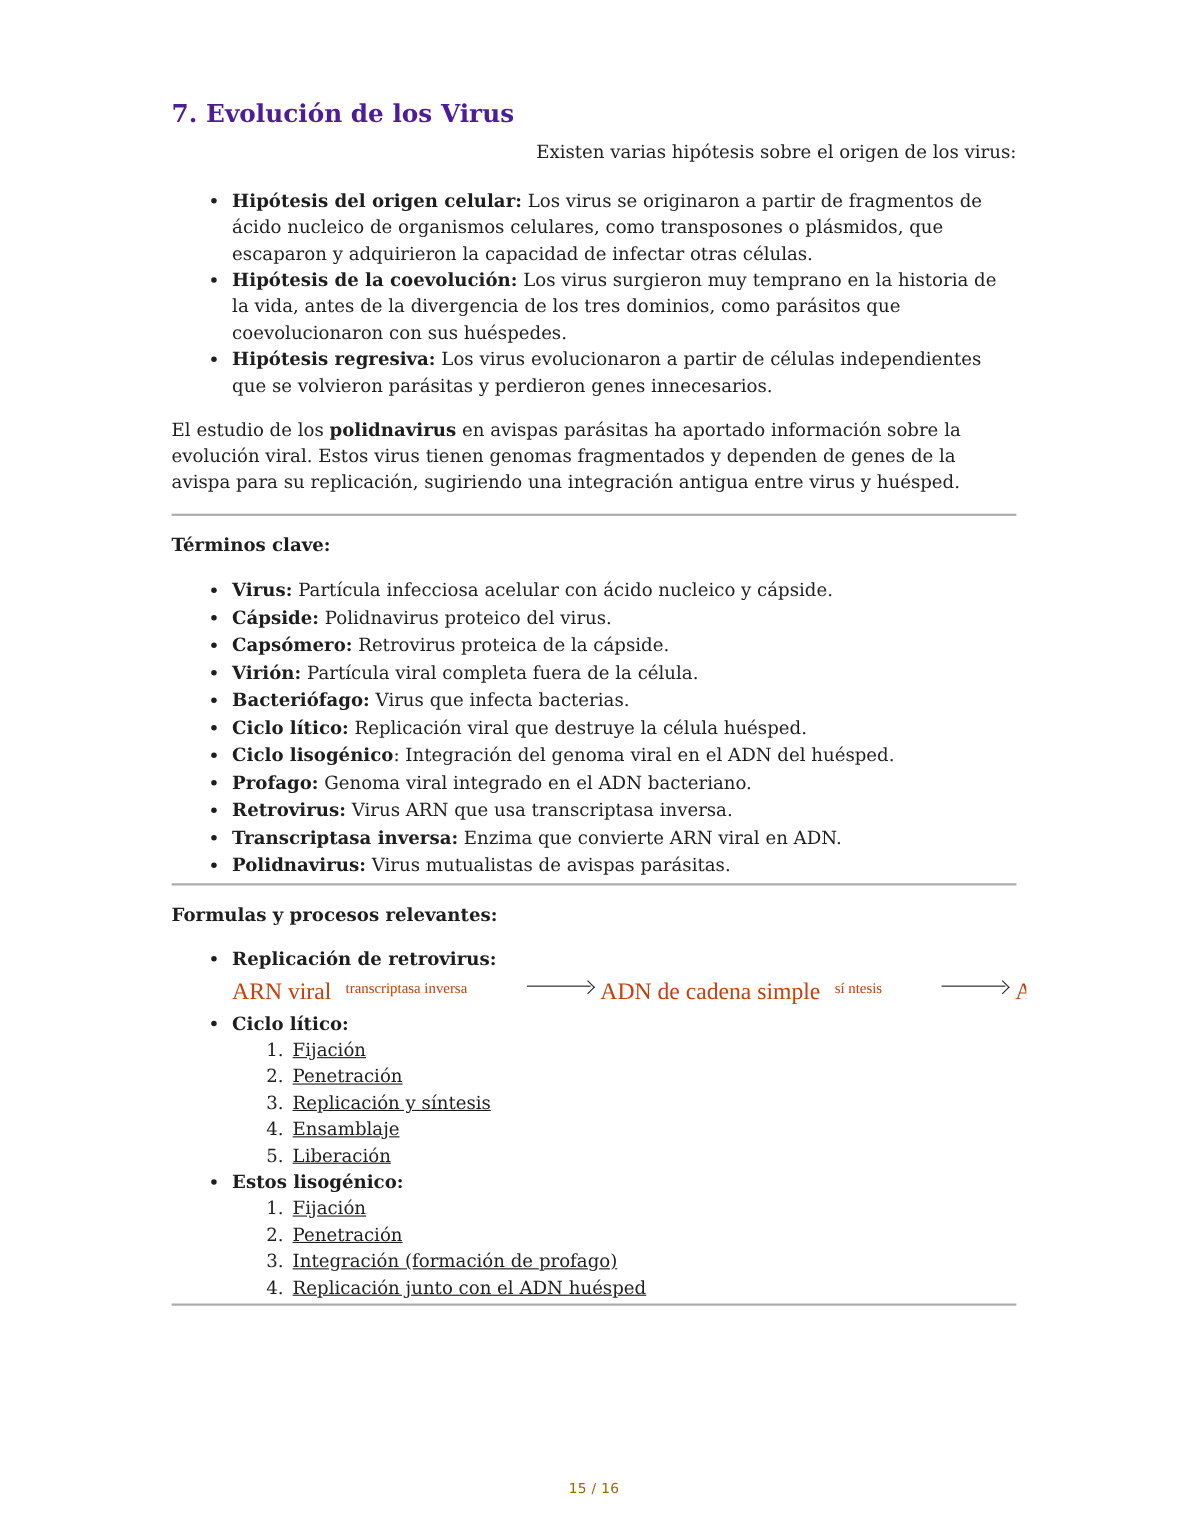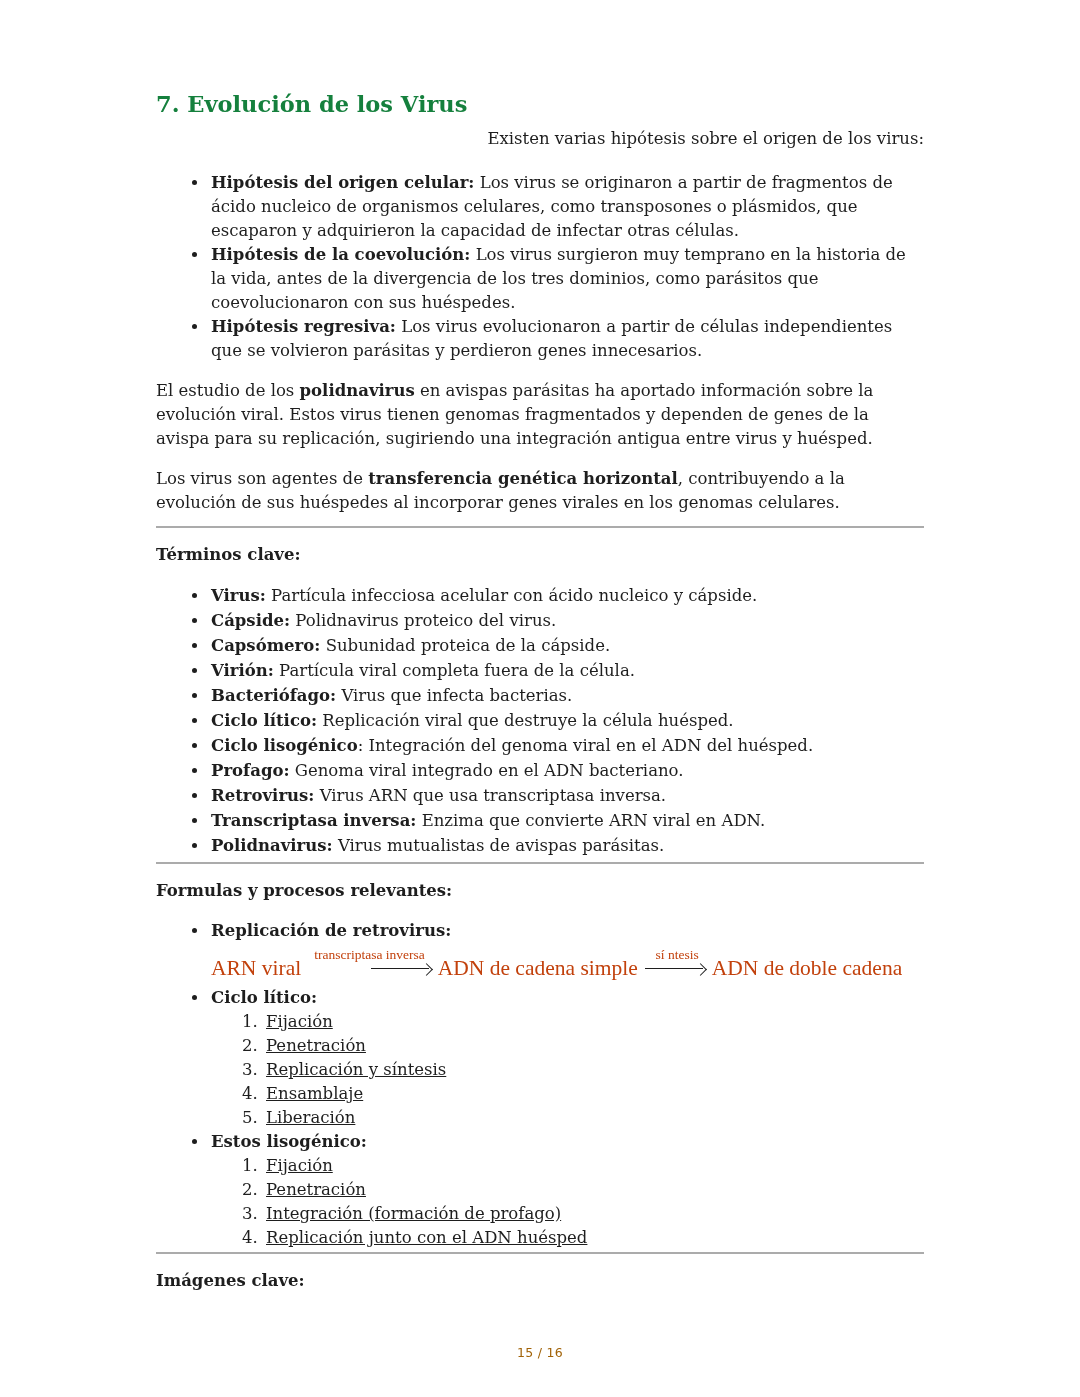"7. Evolución de los Virus" h1.title { color: #15803d -> #4c1d95 }
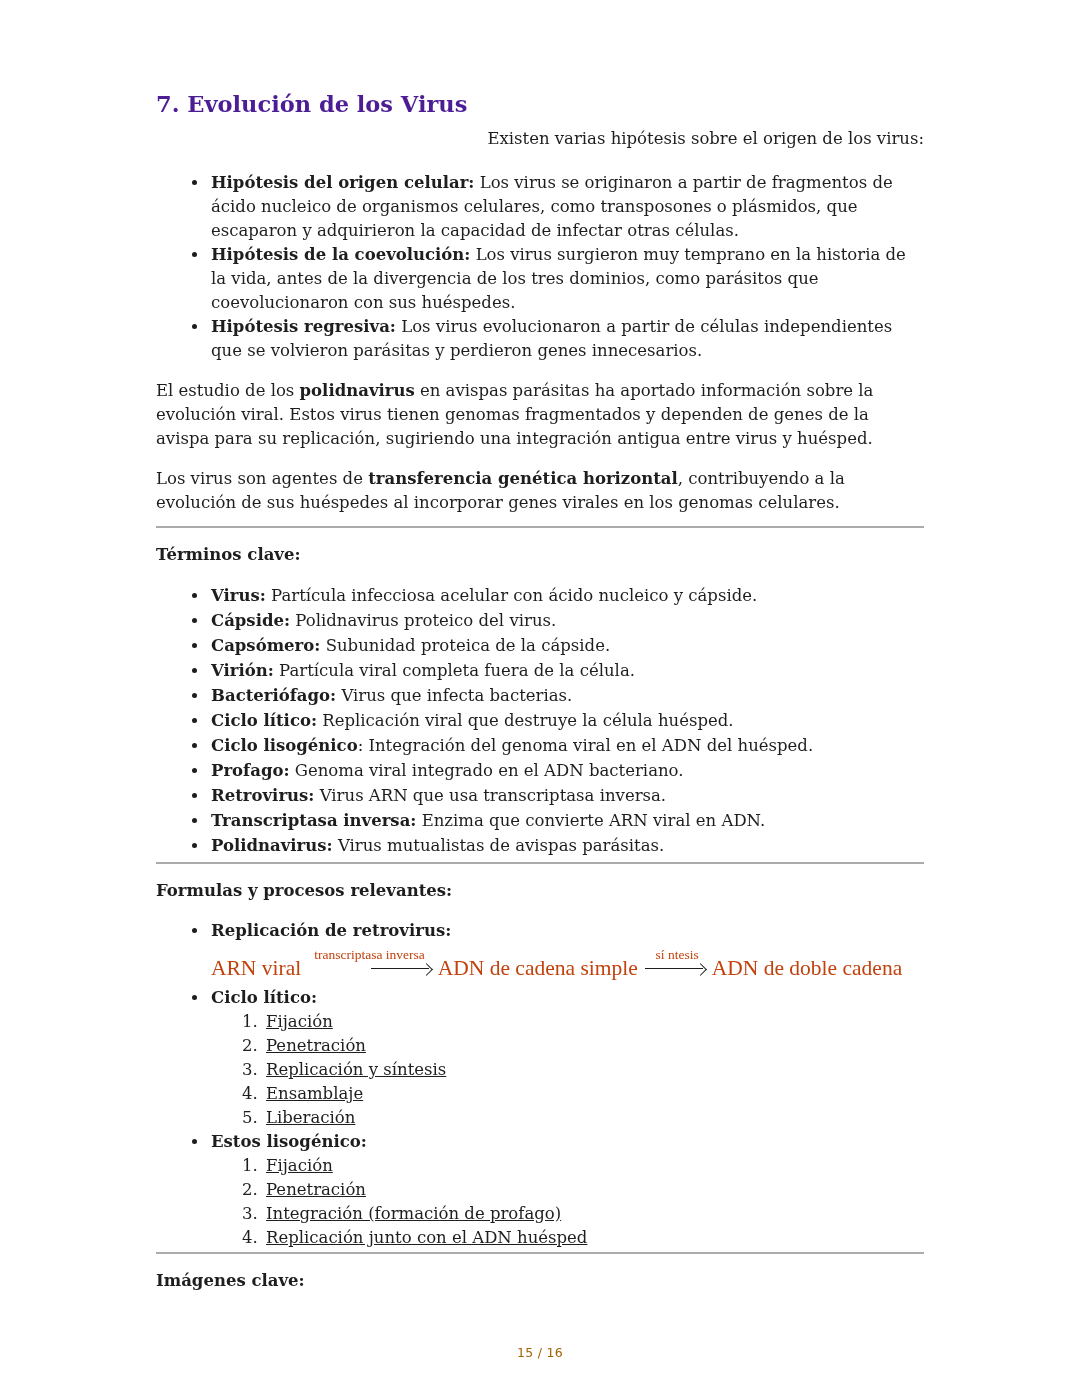"Los virus son agentes de" p.p2 { html: <p><span>Los virus son agentes de </span><span>transferencia genética horizontal</span><span>, contribuyendo a la evolución de sus huéspedes al incorporar genes virales en los genomas celulares.</span></p> -> none }
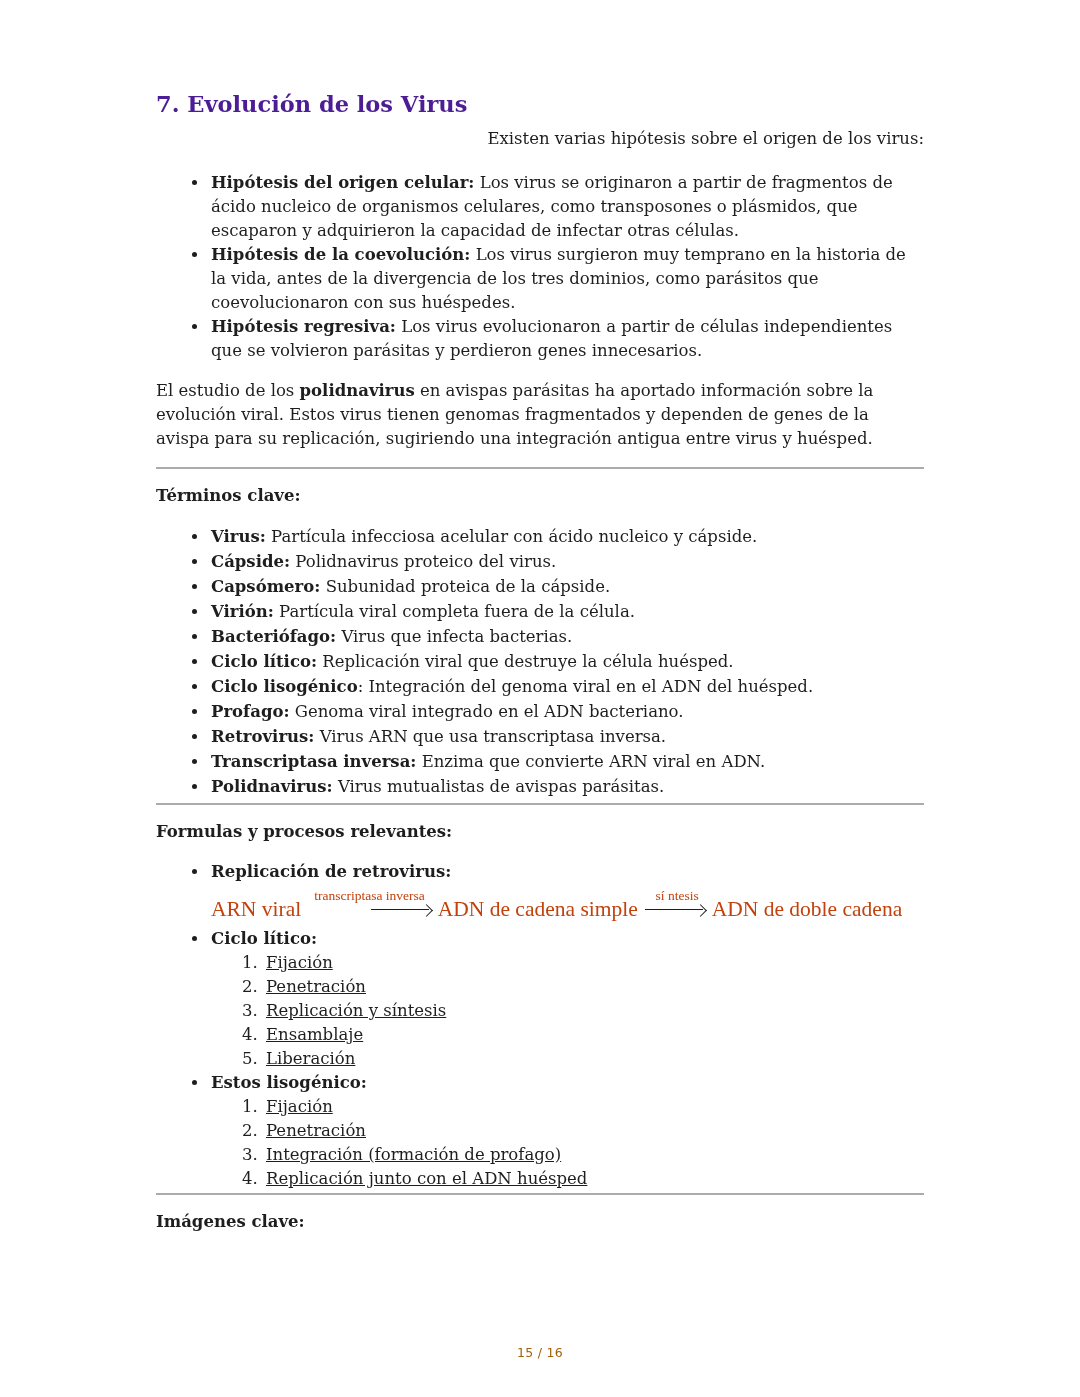"Subunidad proteica de la cápside." span { text: Subunidad -> Retrovirus }
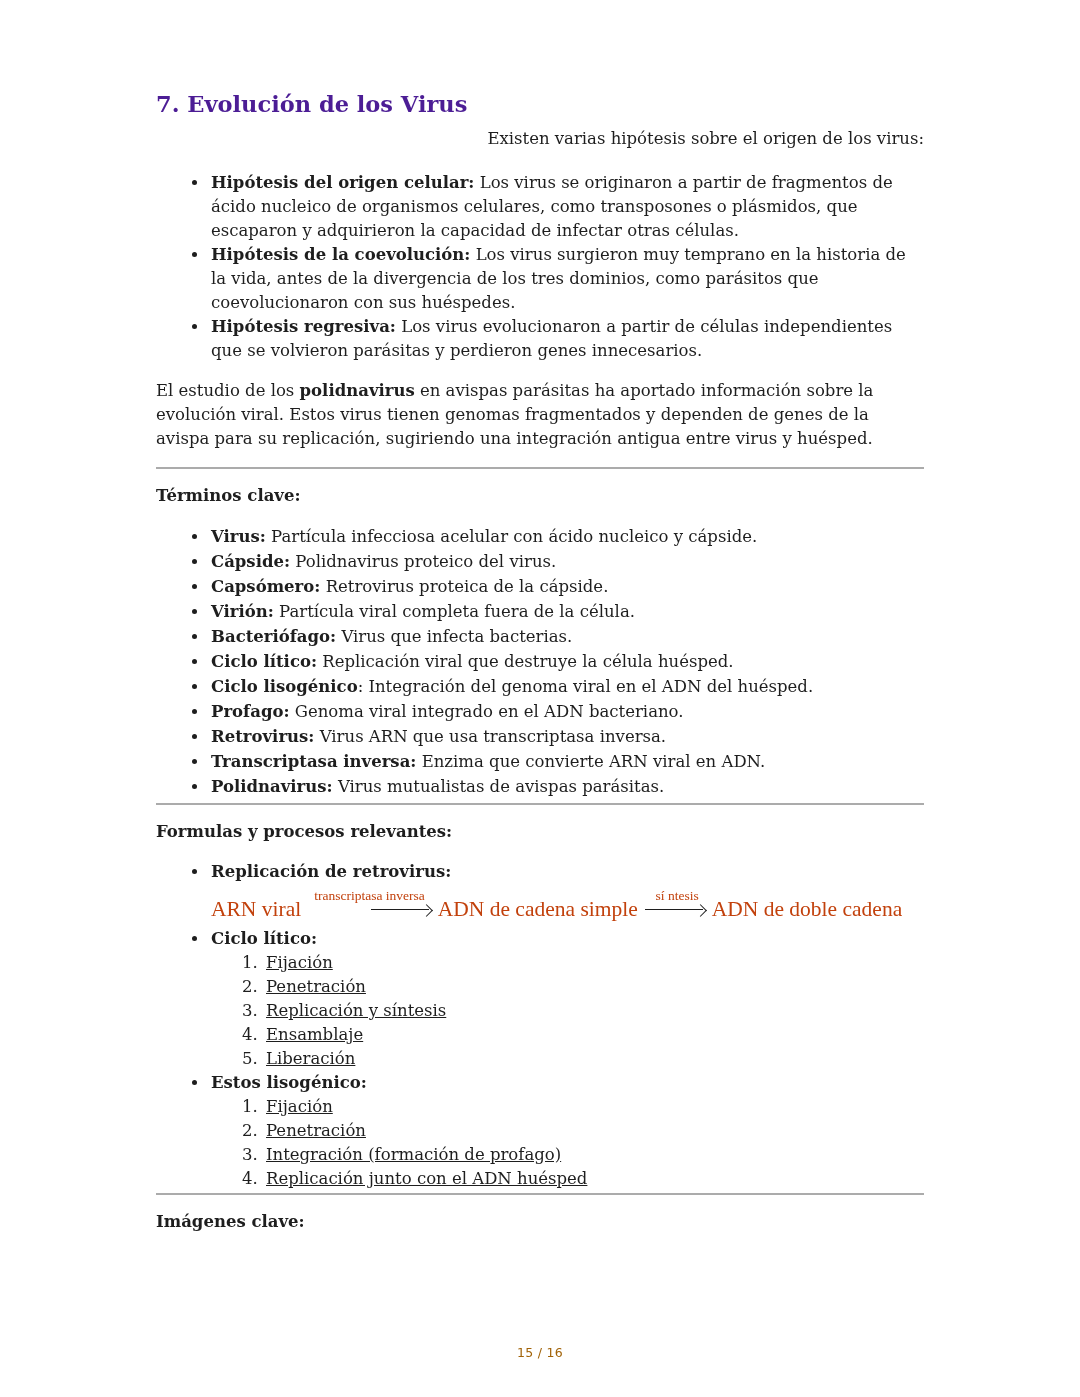"transcriptasa inversa" .xarrow { align-items: flex-end -> flex-start; flex-direction: column -> row; gap: none -> 48px }
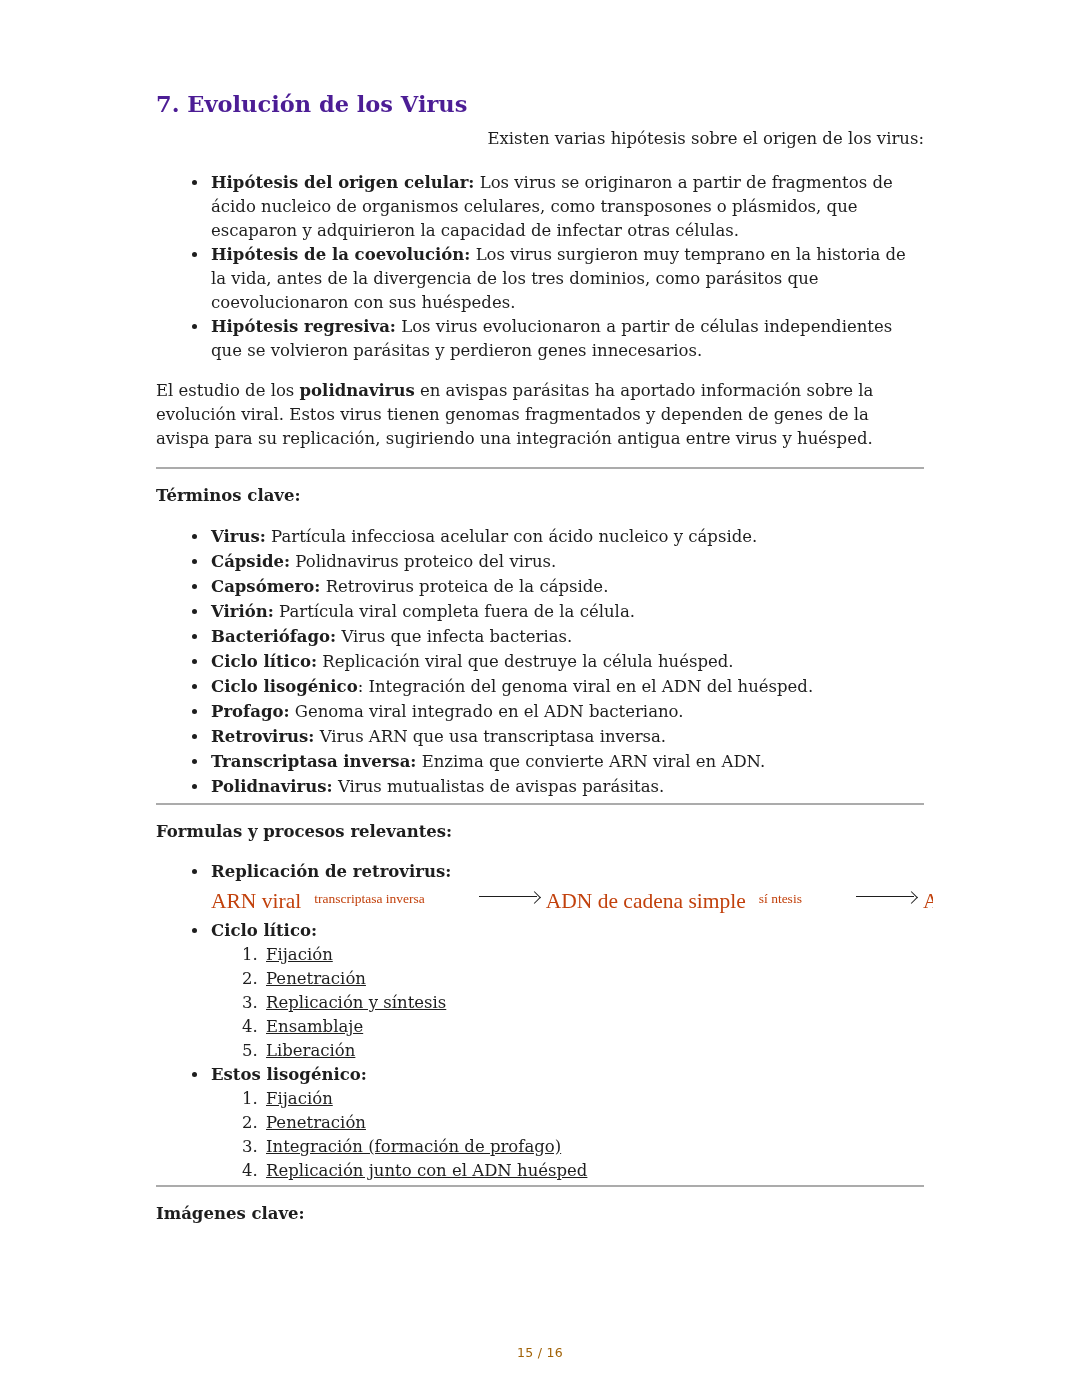"Imágenes clave:" p.sect { html: <p>Imágenes clave:</p> -> none }
